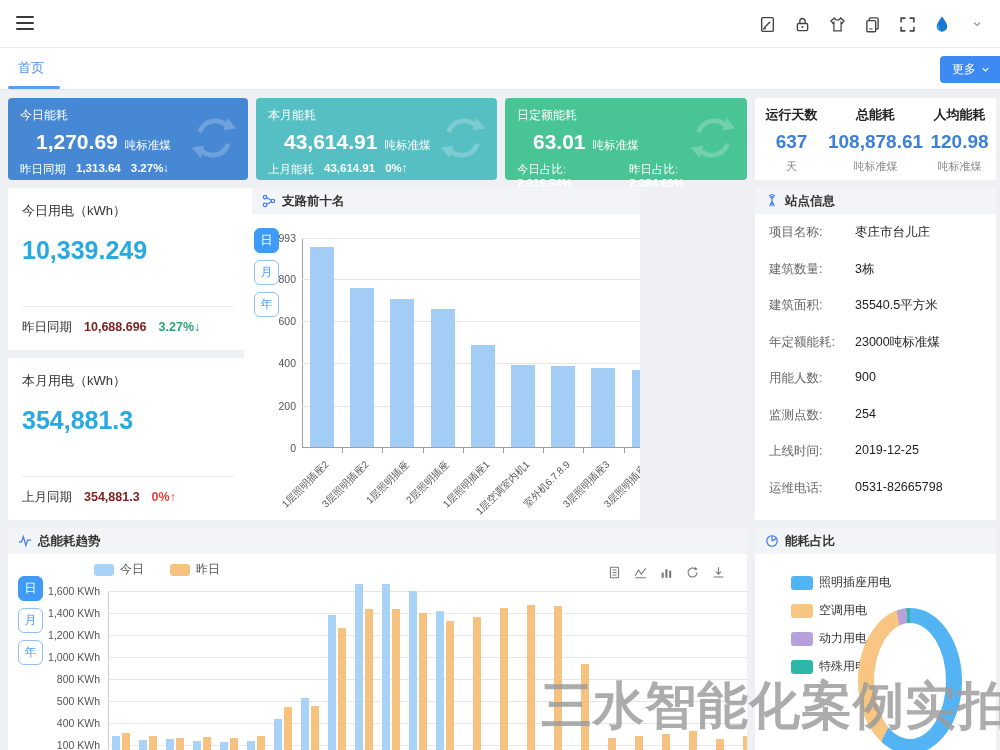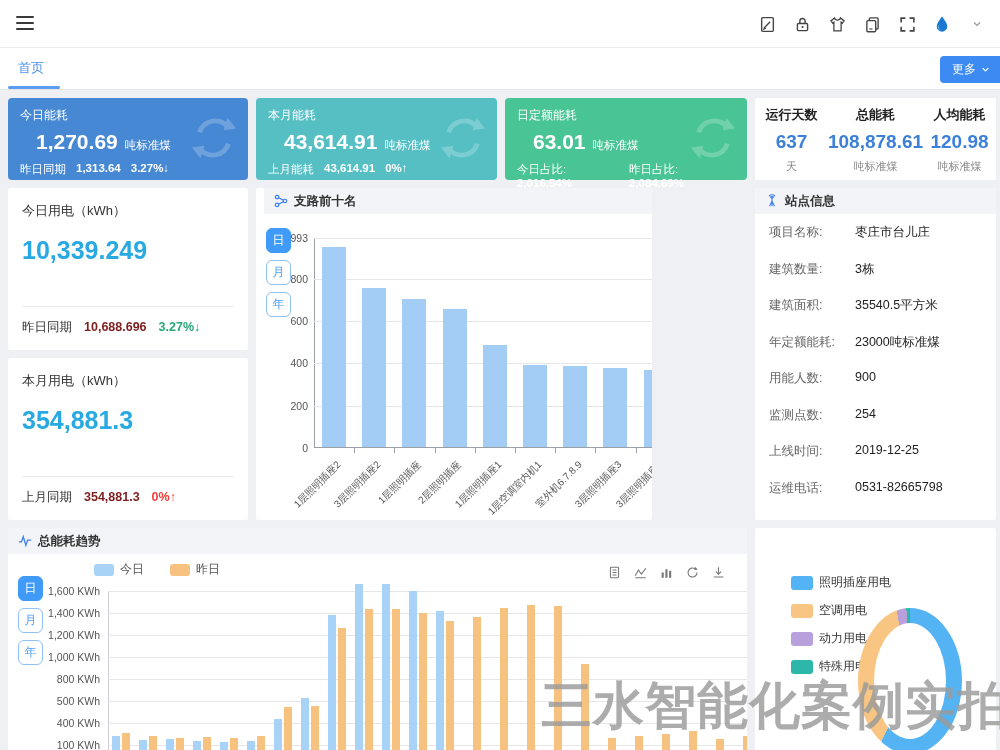"支路前十名" div.panel { left: 256px -> 244px }
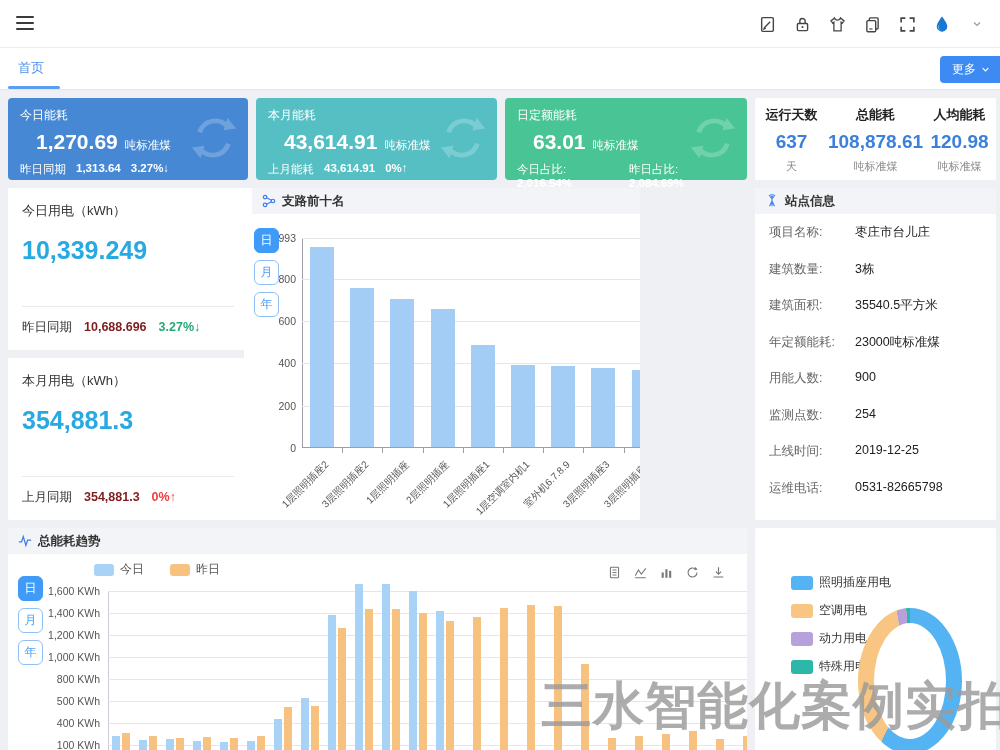"能耗占比" div.panel-header { html: none -> <div> <svg> <circle></circle> <path></path> </svg> <span>能耗占比</span> </div> }
